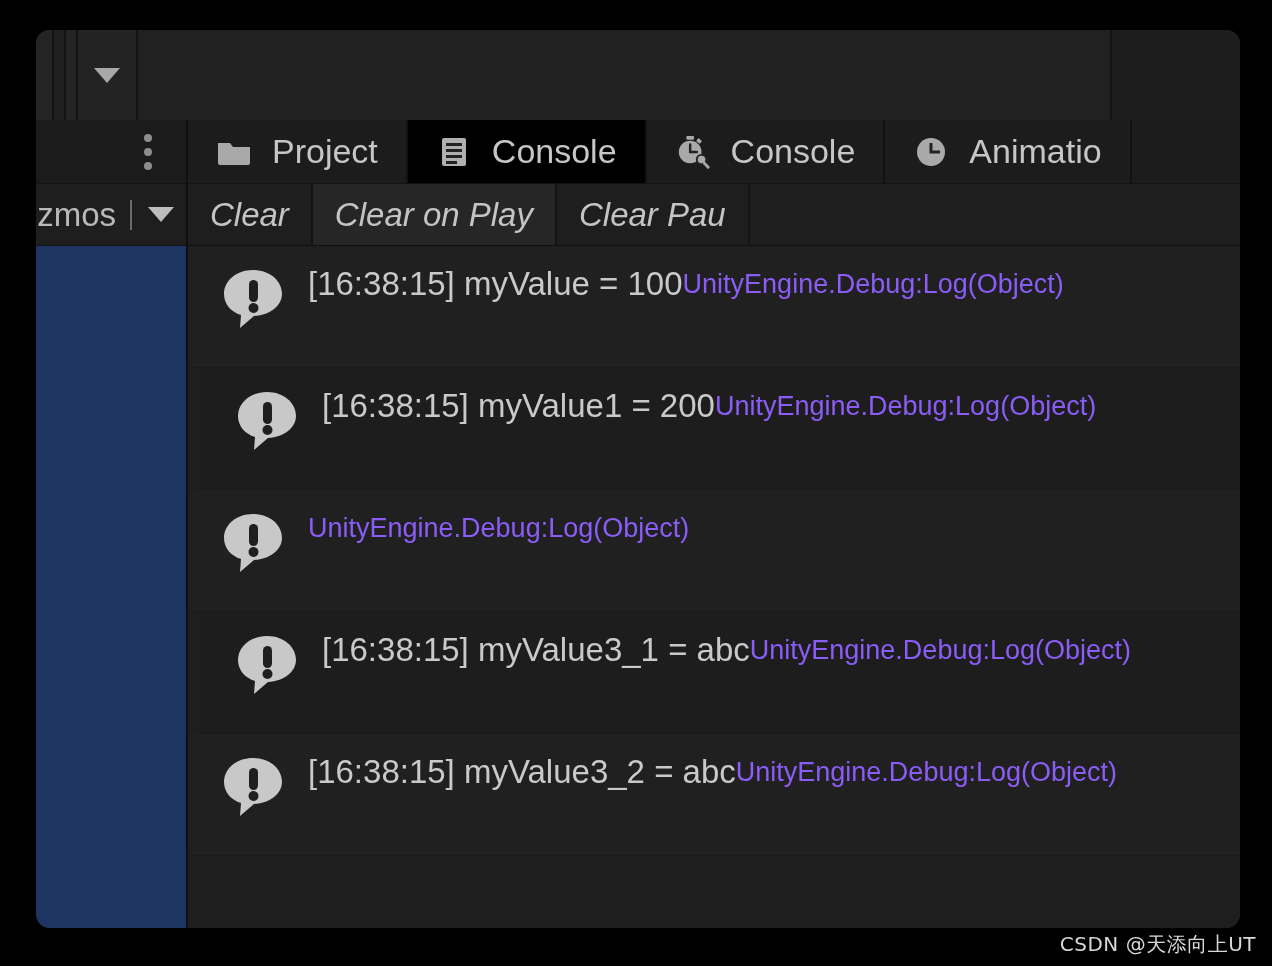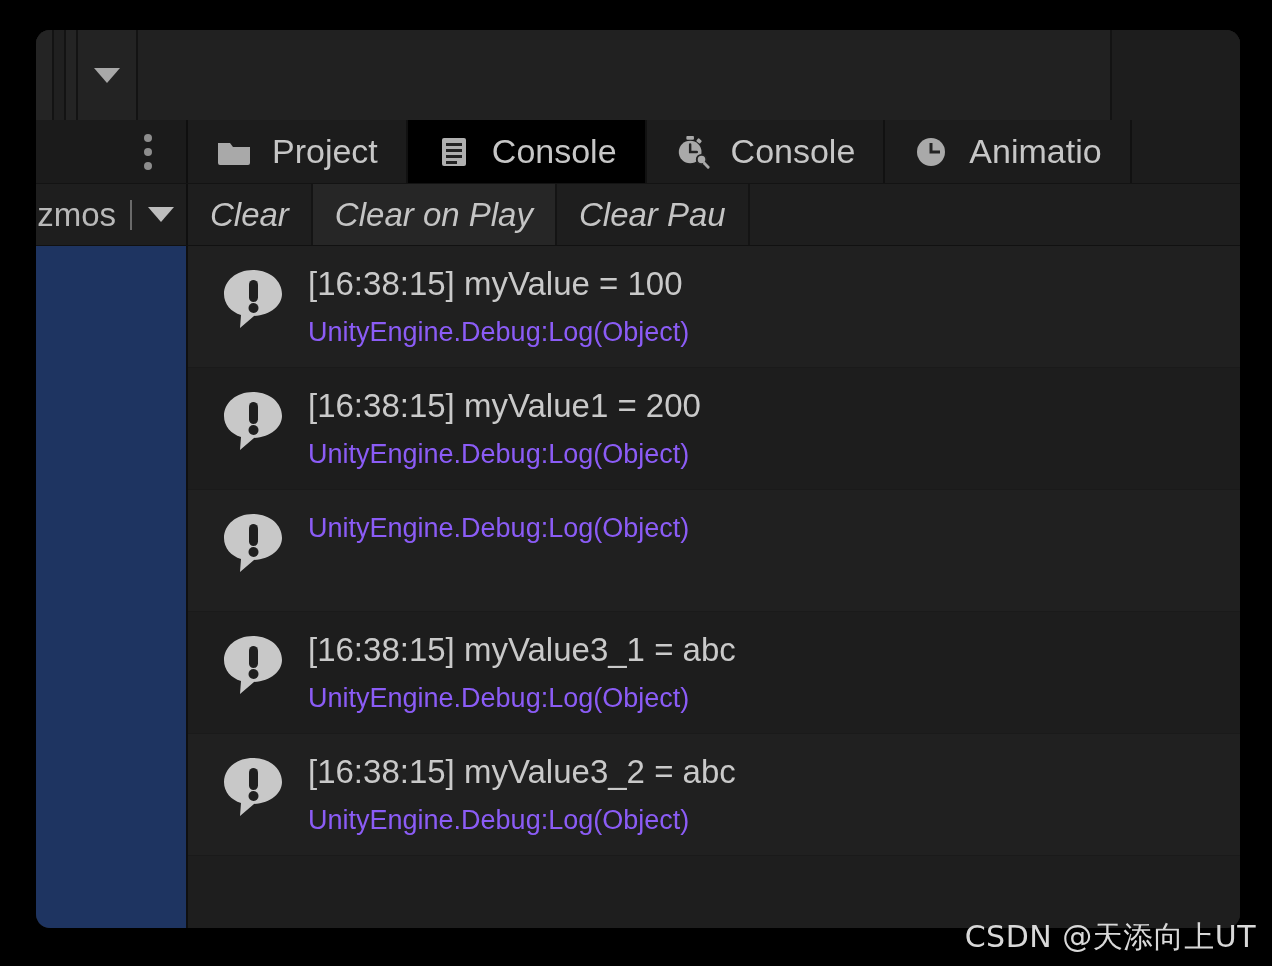"[16:38:15] myValue = 100" .log-text { flex-direction: column -> row }
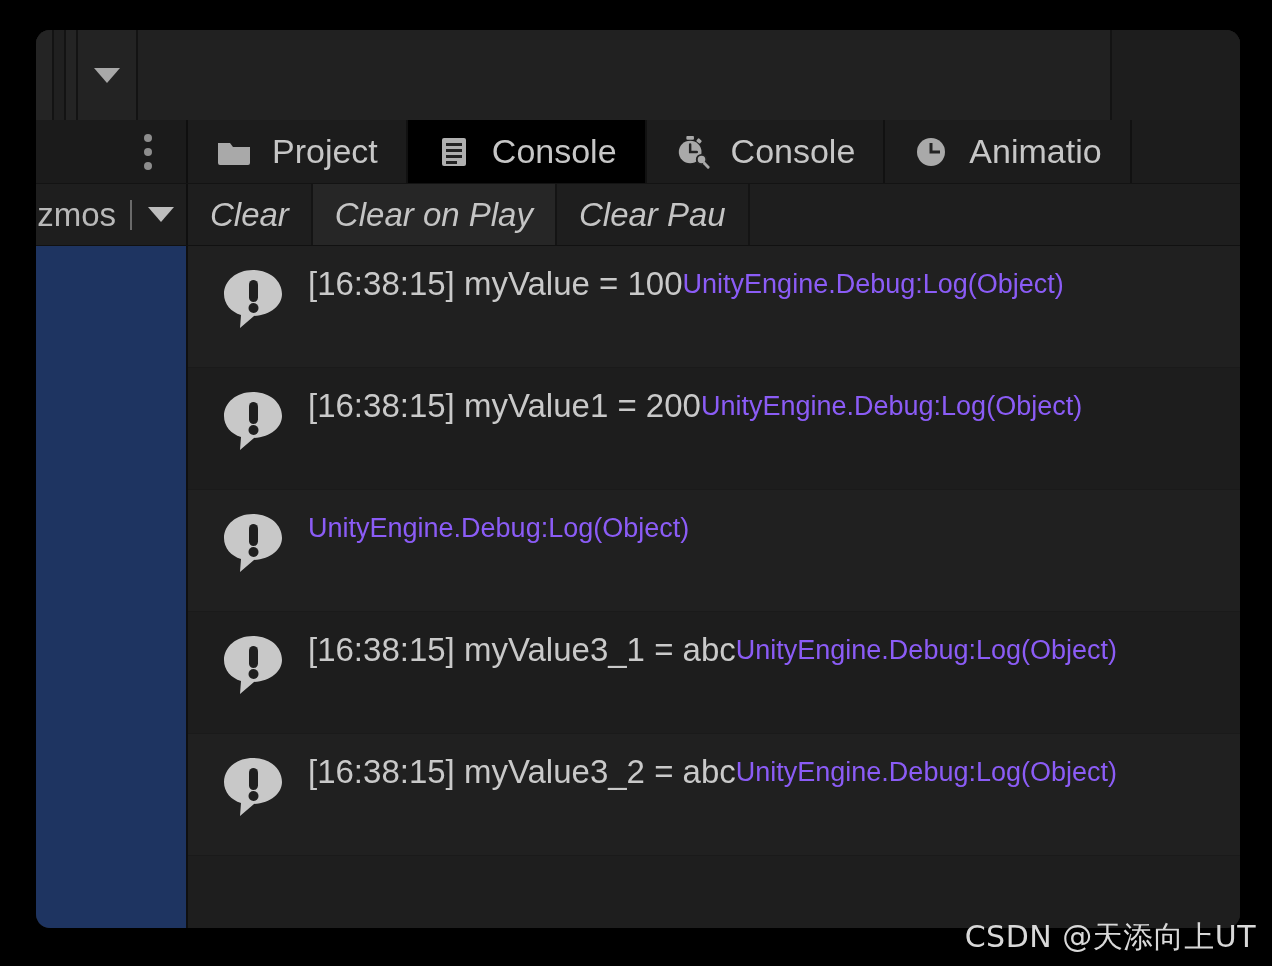"[16:38:15] myValue1 = 200" .log-row.even { margin-left: none -> 14px }
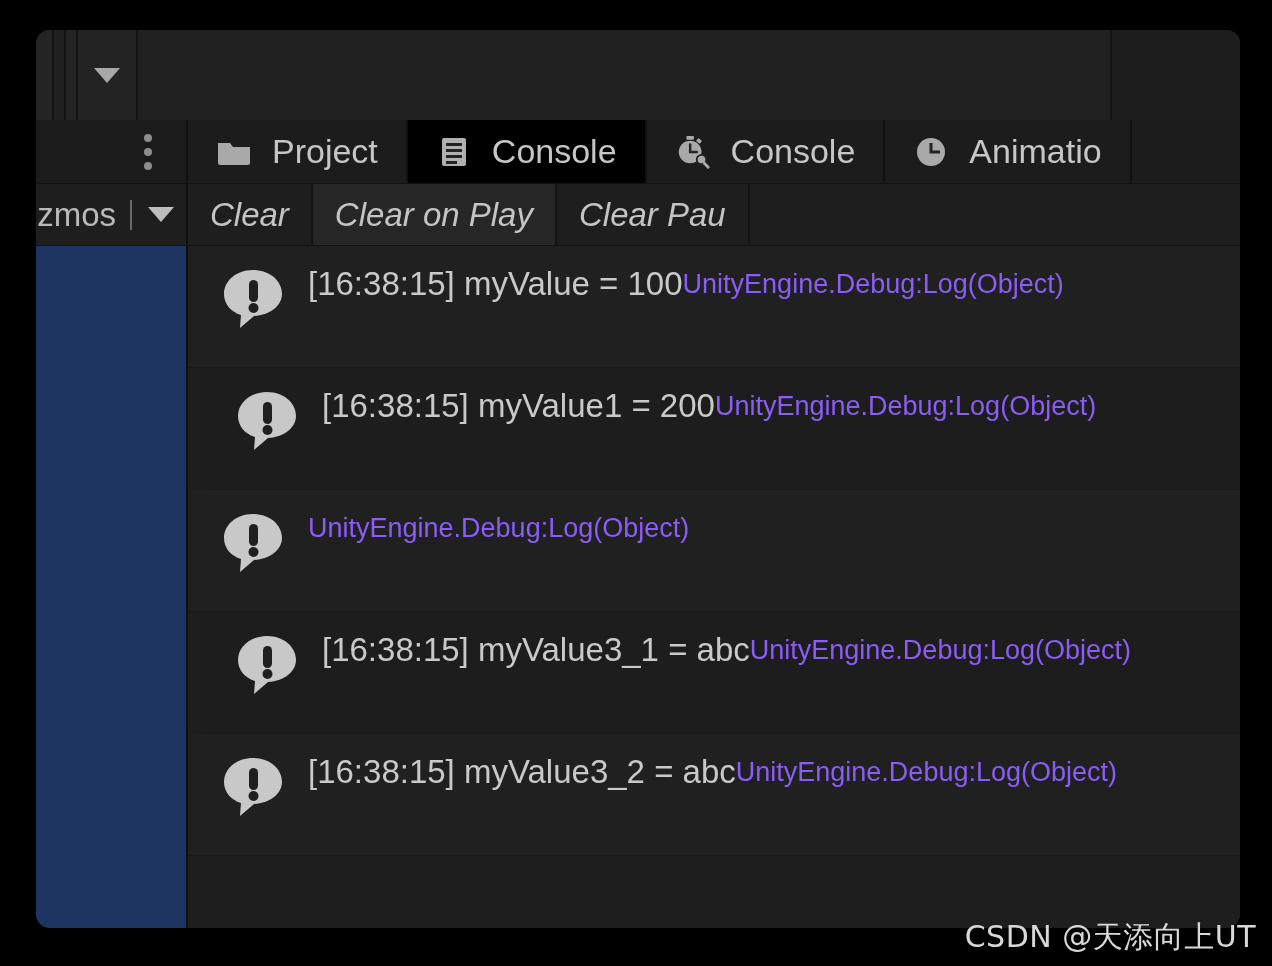"CSDN @天添向上UT" .watermark { font-size: 30px -> 20px }
